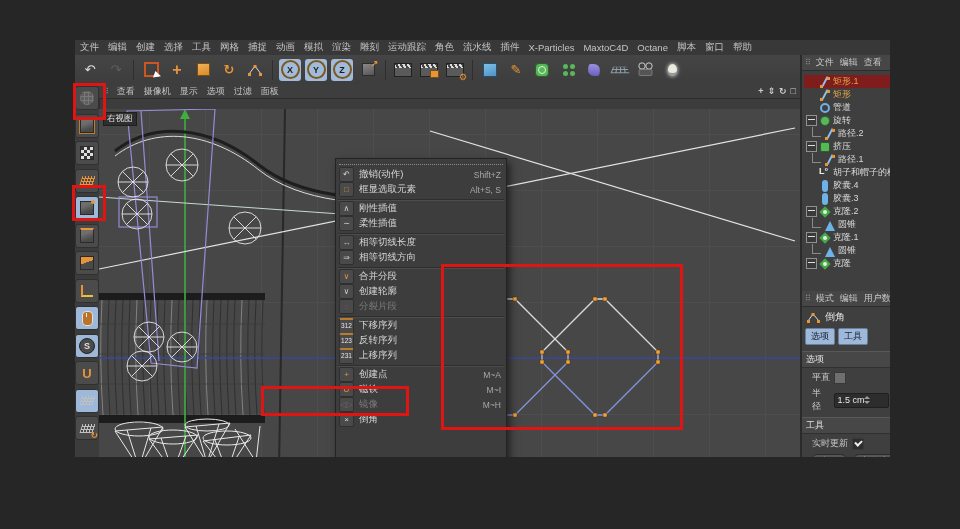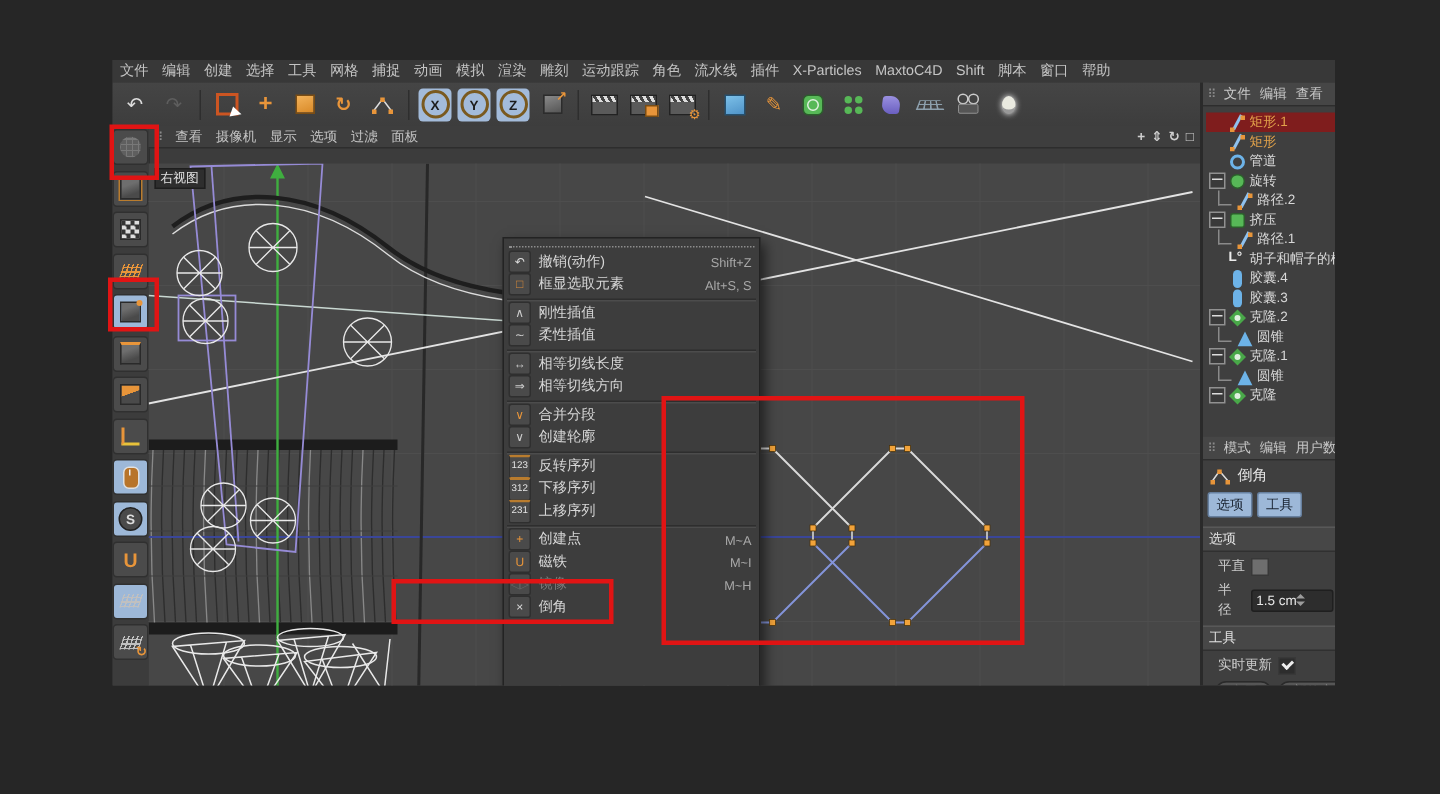"Shift" span.mi { text: Shift -> Octane }
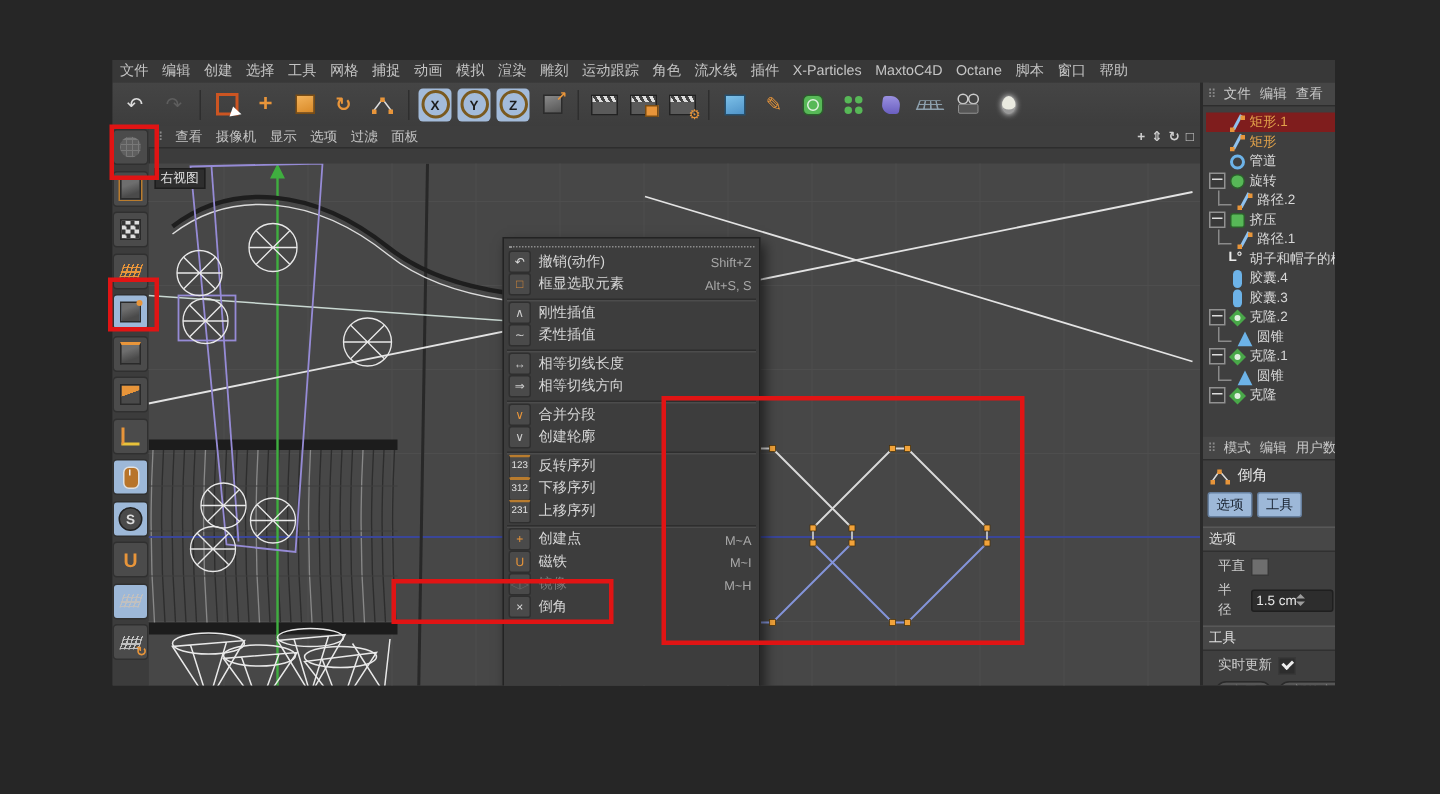"分裂片段" div.ctx-row { html: none -> <div> <span>::</span> <span>分裂片段</span> </div> }
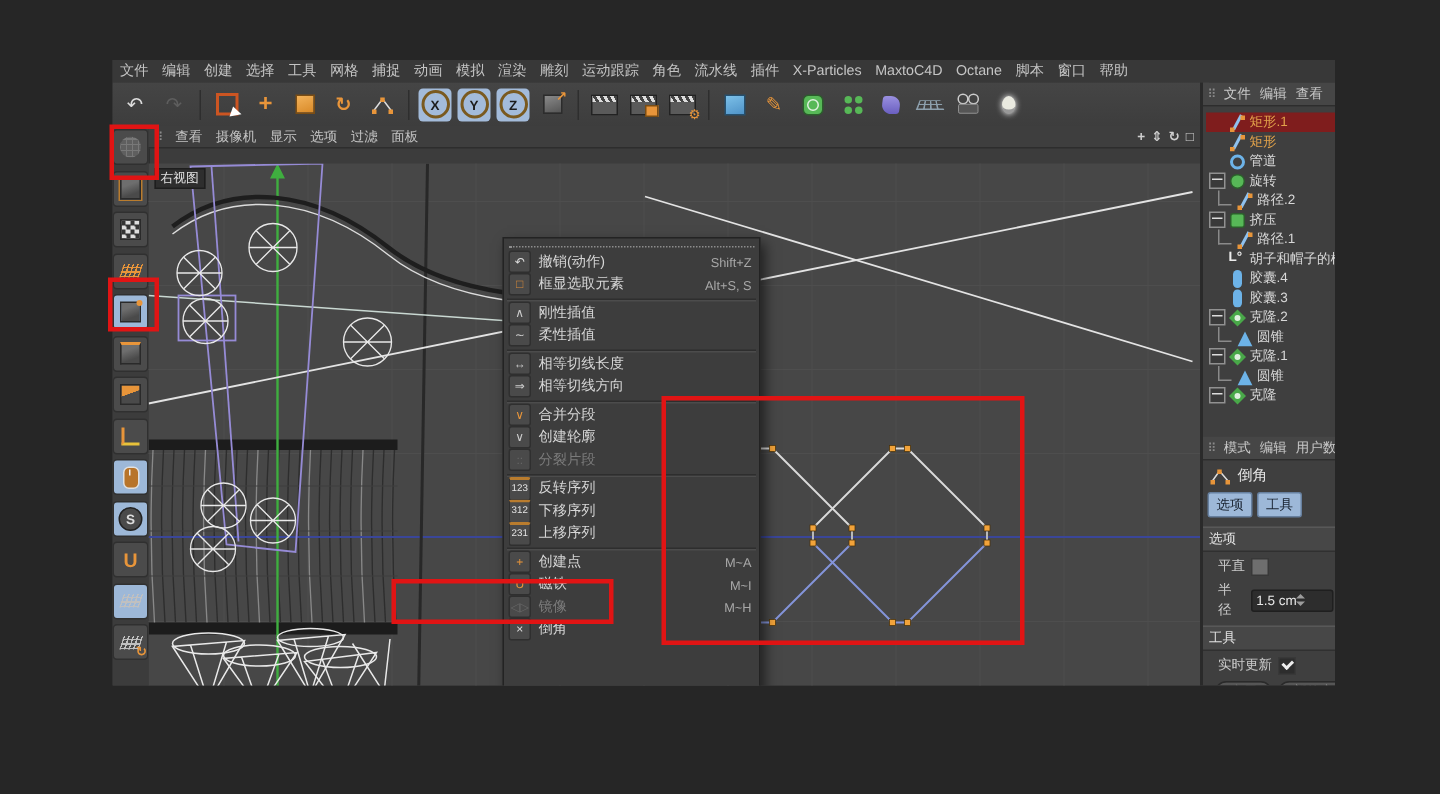"反转序列" div.ctx-row { order: before "下移序列" -> after "下移序列" }
